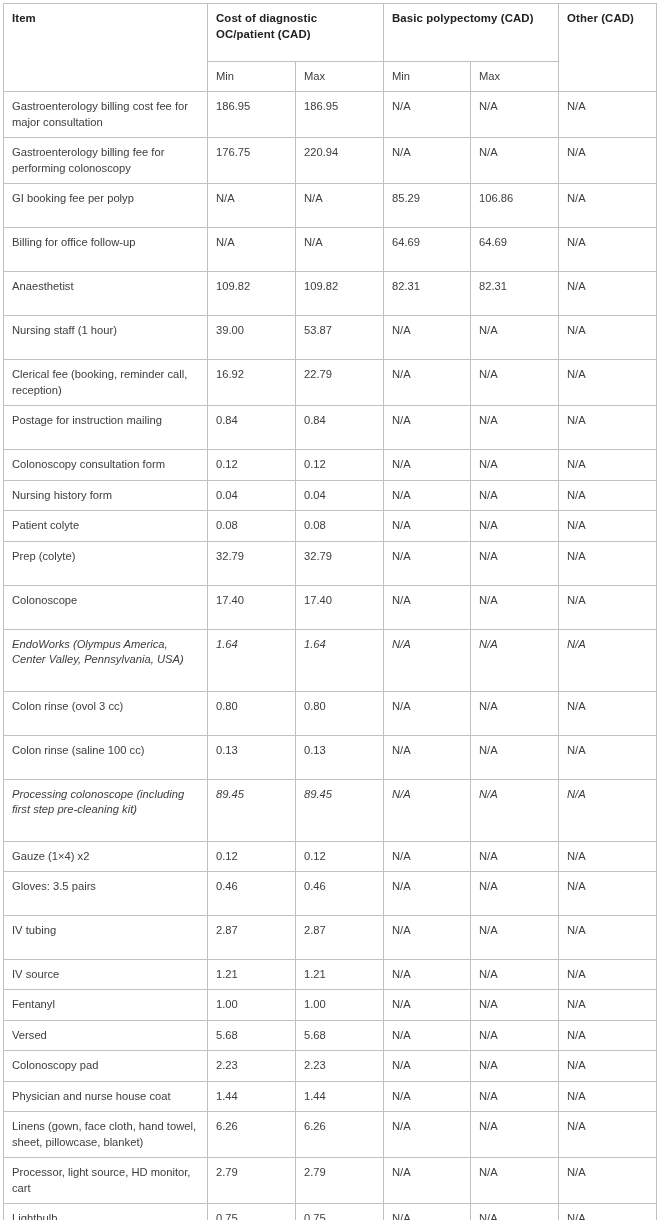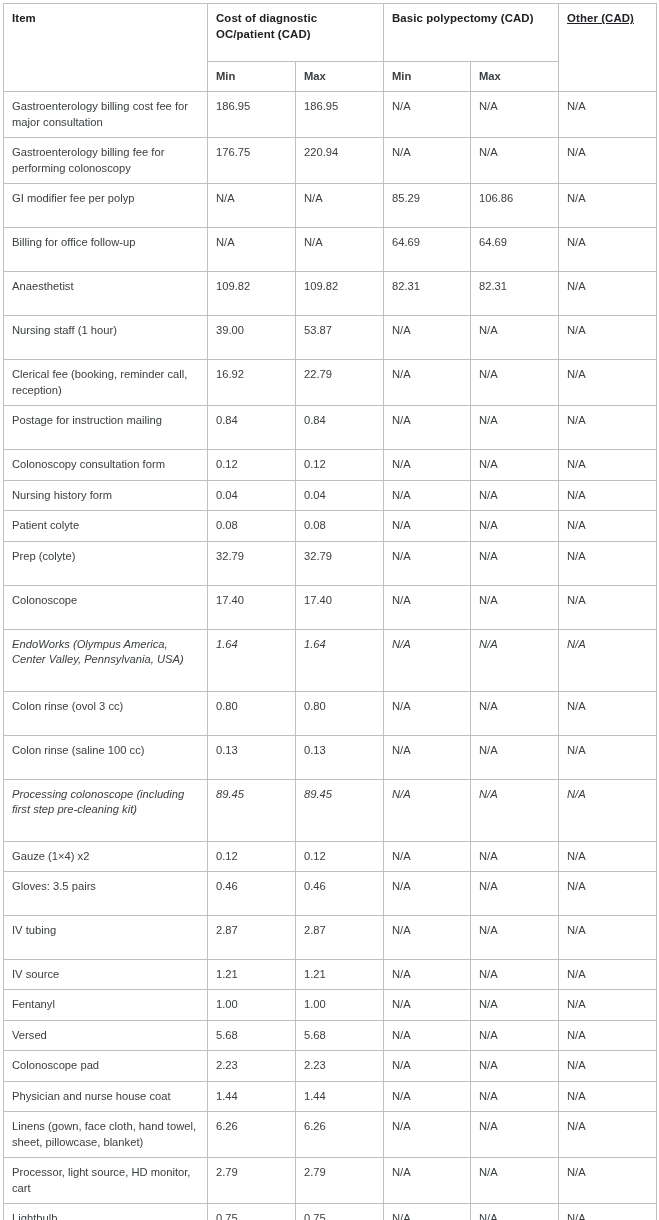"Other (CAD)" th.head-other { text-decoration: underline -> none }
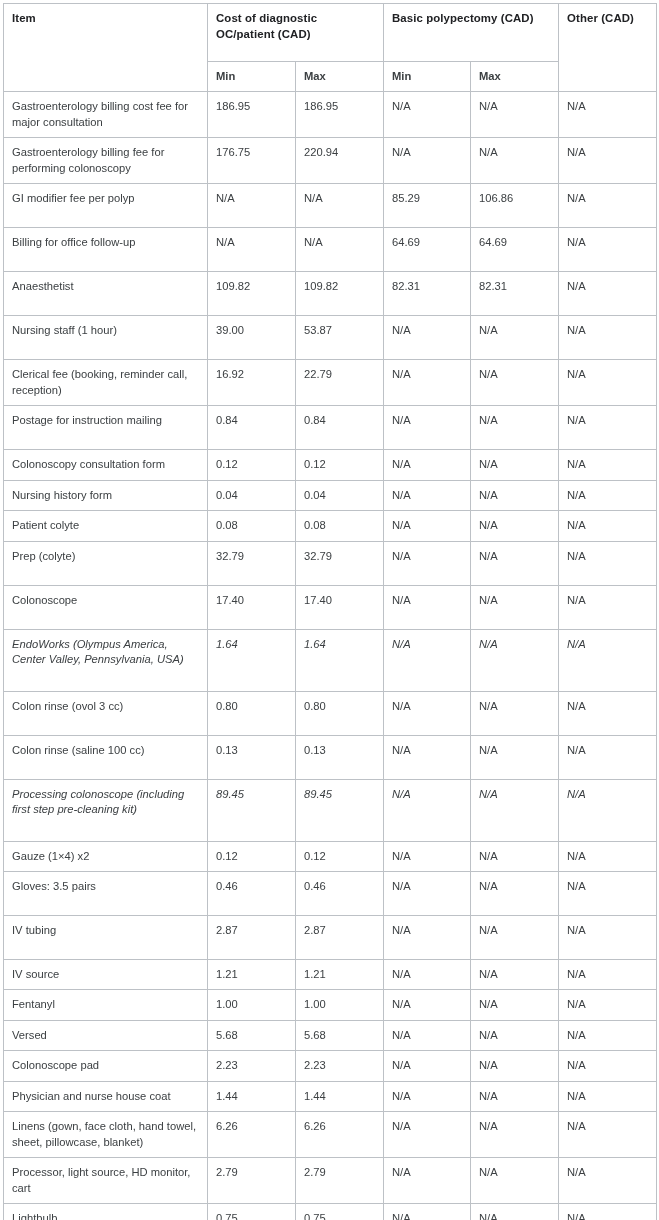"Min" table.cost-table thead tr.head-sub th { font-weight: bold -> normal }
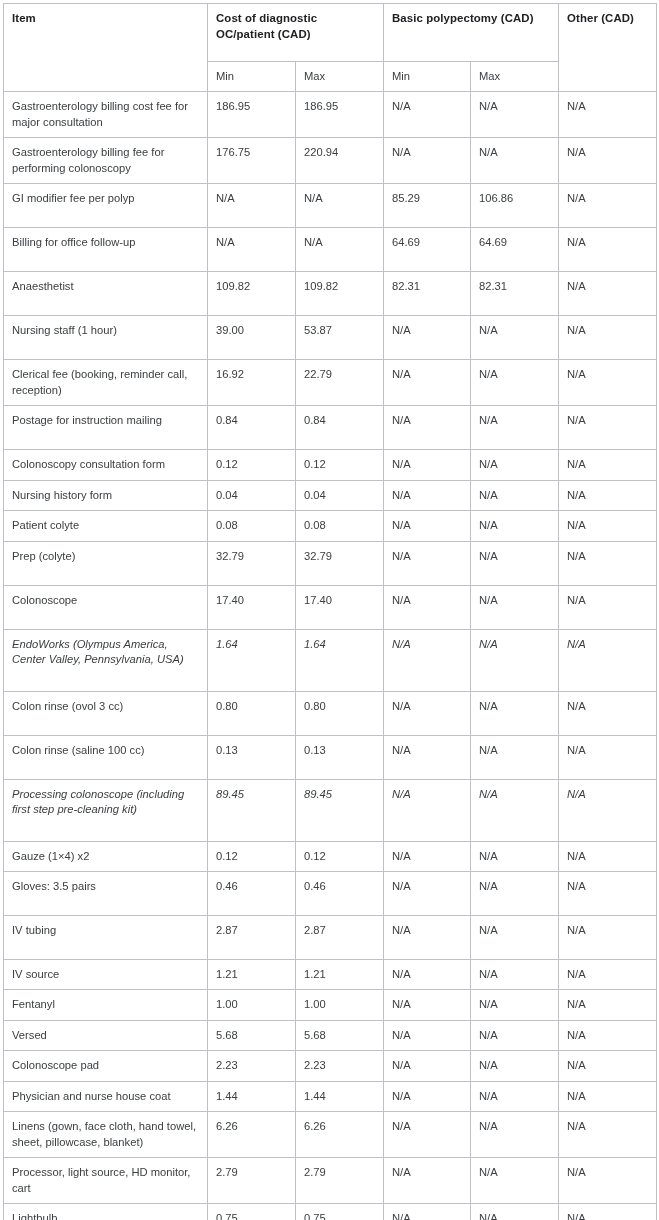"GI modifier fee per polyp" td { text: modifier -> booking }
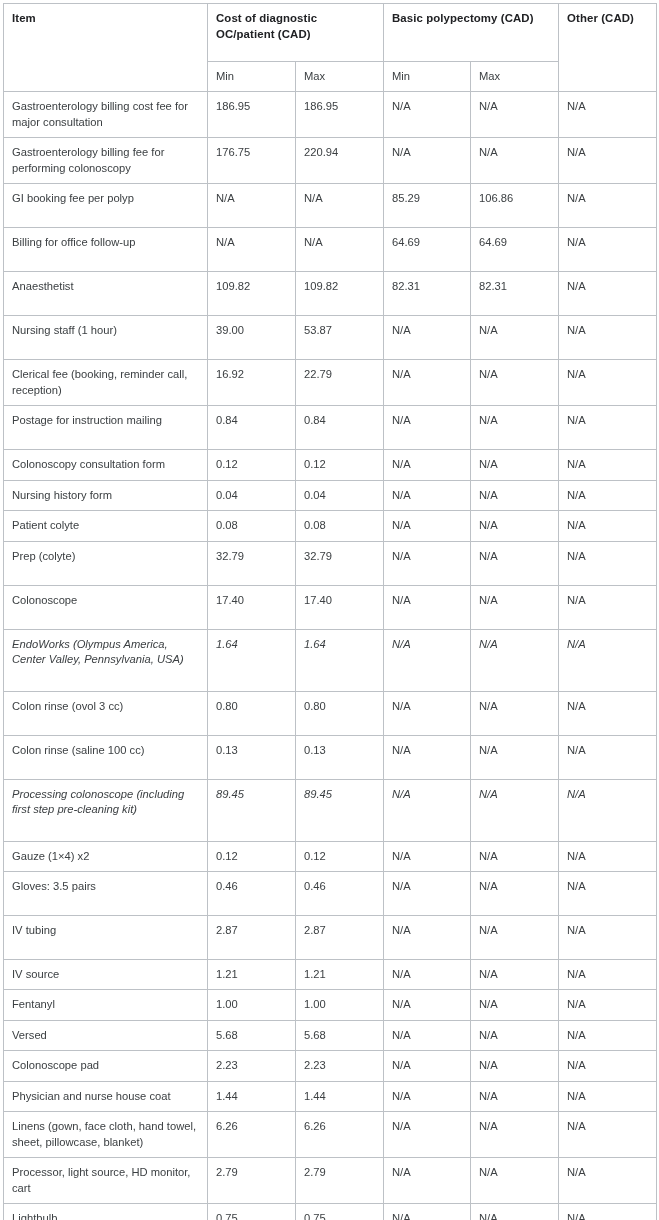"Colonoscope pad" td { text: Colonoscope -> Colonoscopy }
